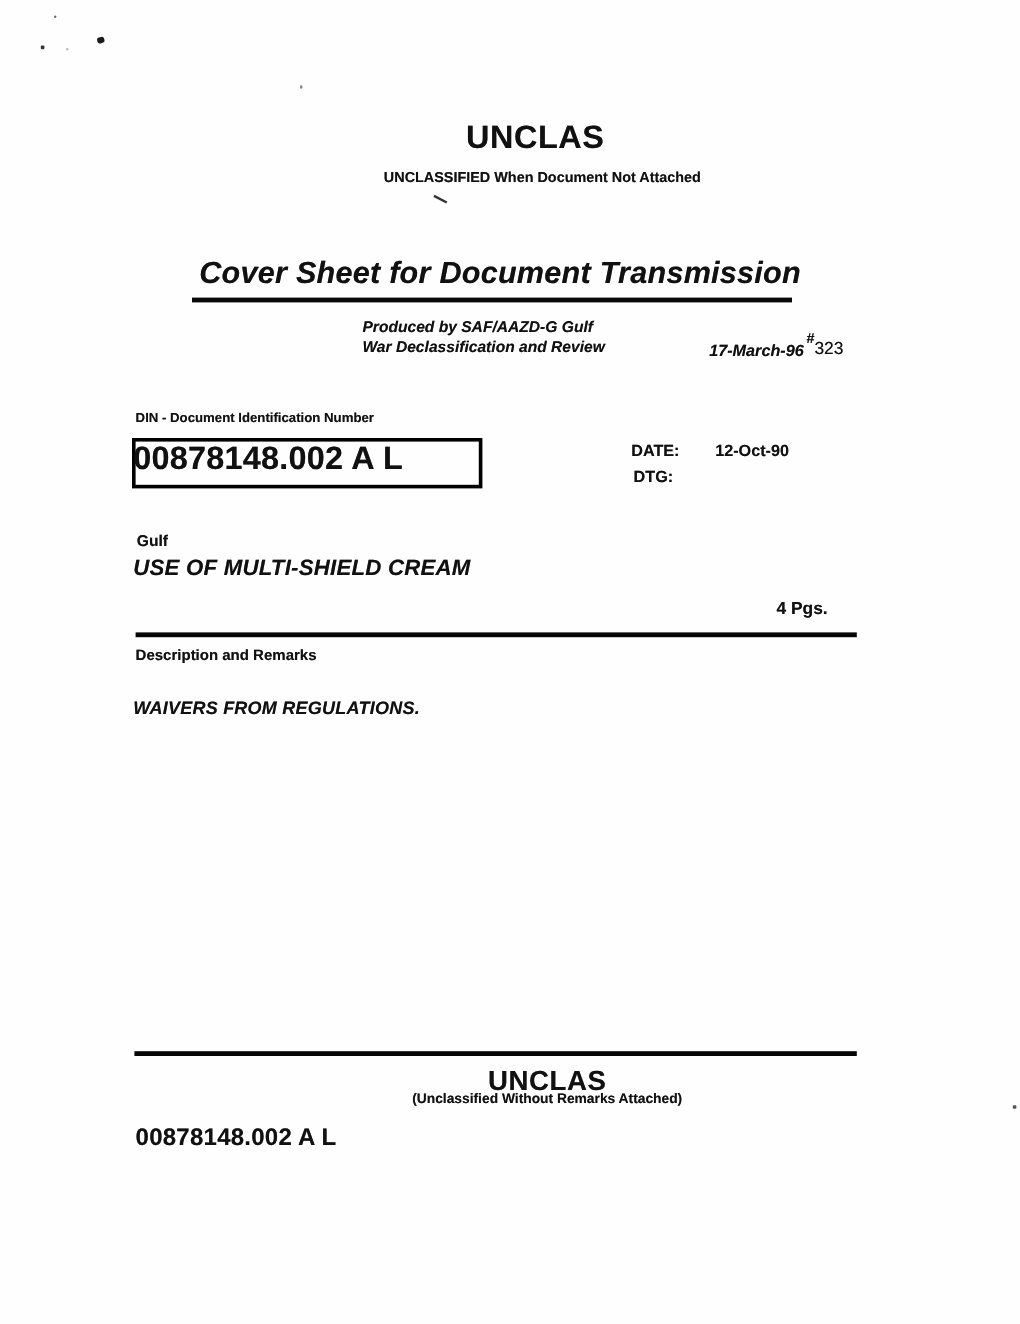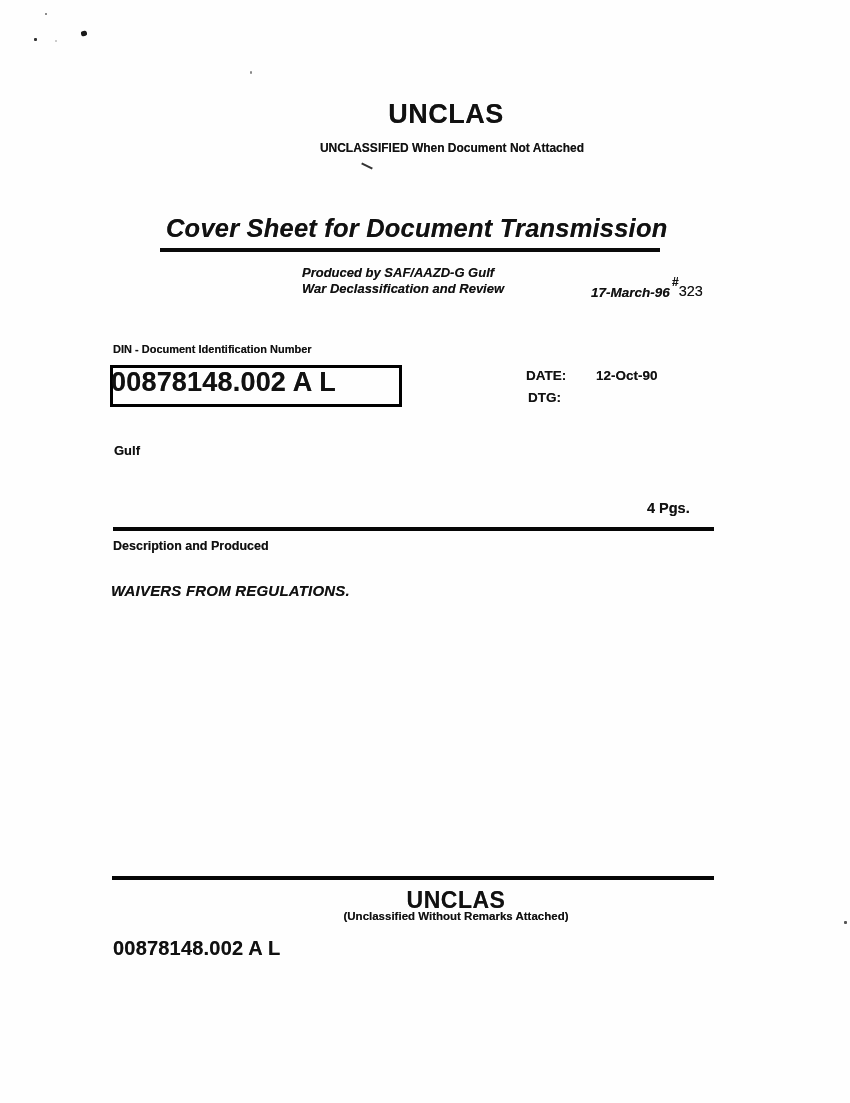"USE OF MULTI-SHIELD CREAM" div.abs { html: none -> <div>USE OF MULTI-SHIELD CREAM</div> }
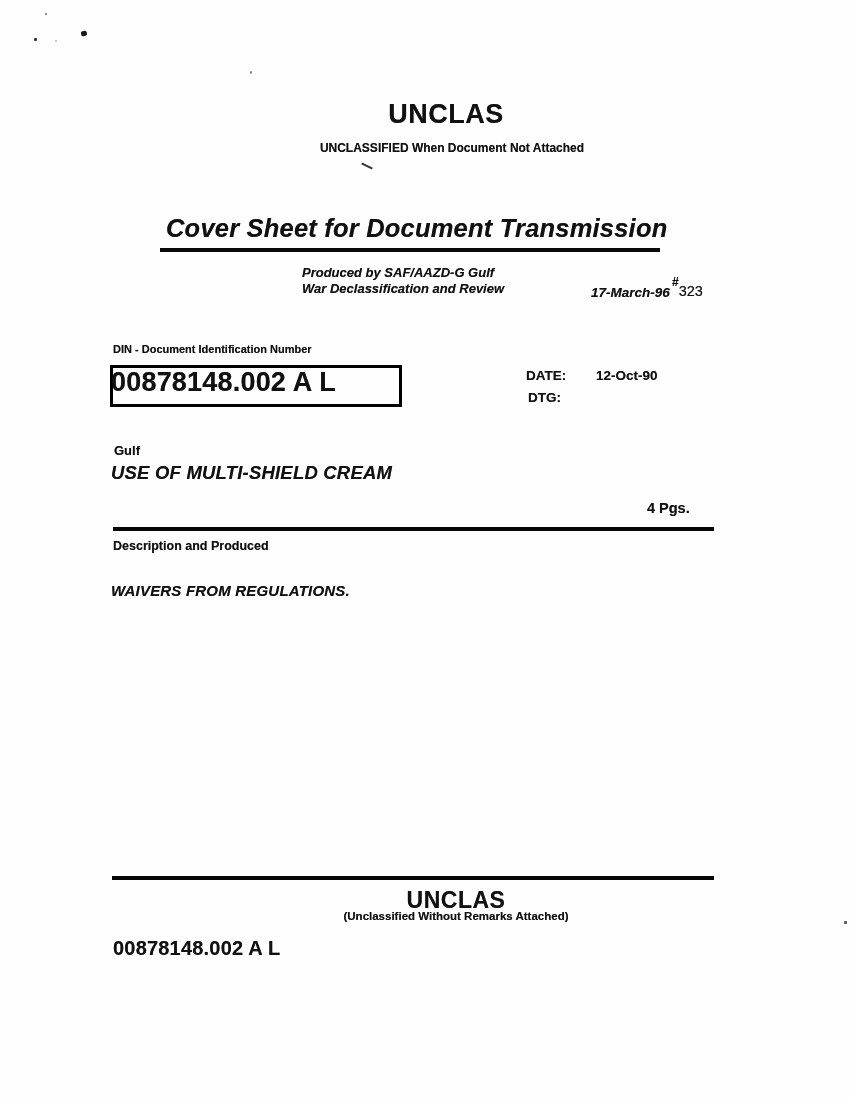"Description and Produced" div.abs { text: Produced -> Remarks }
